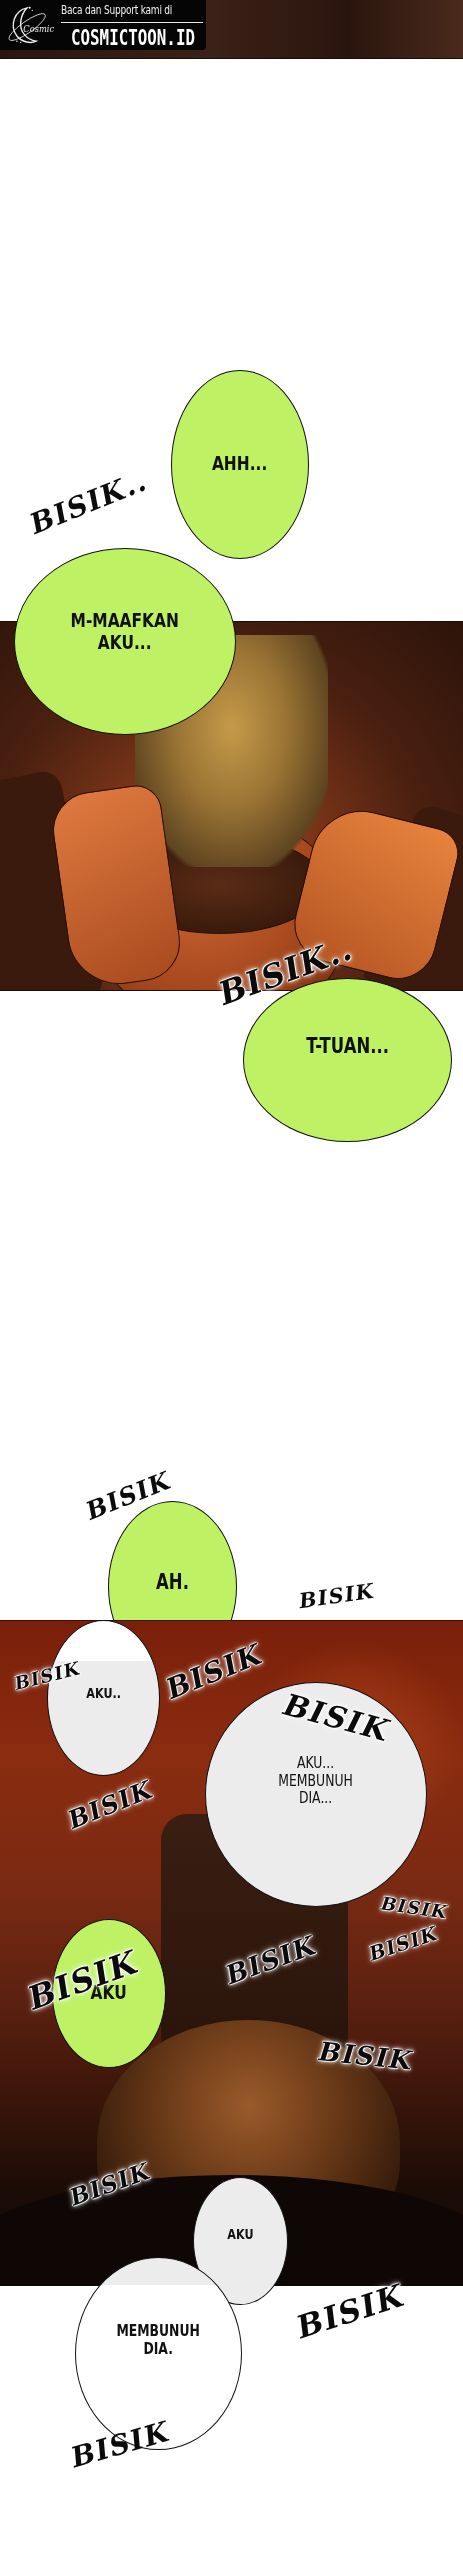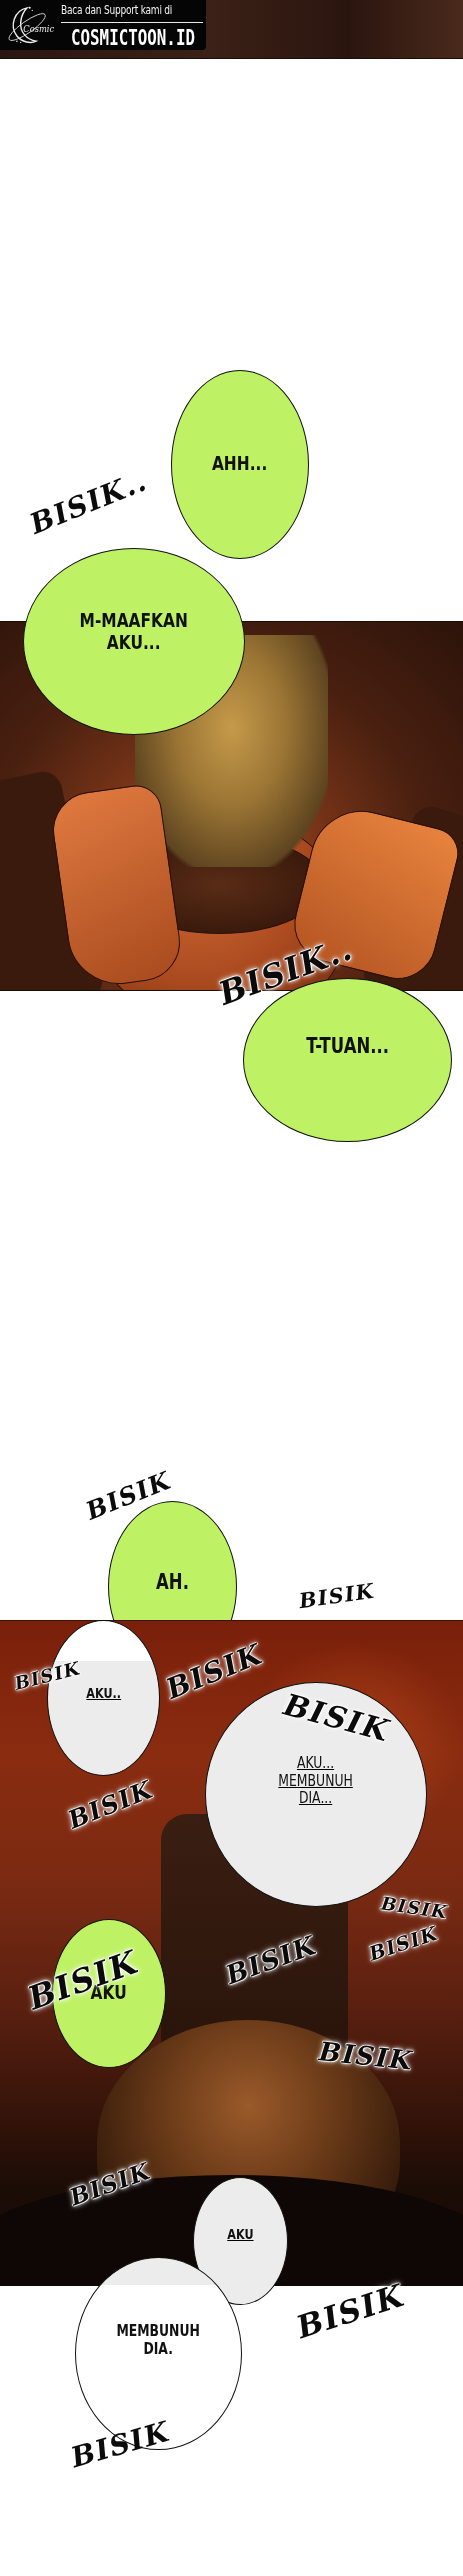"M-MAAFKAN" div.bubble { left: 23px -> 14px }
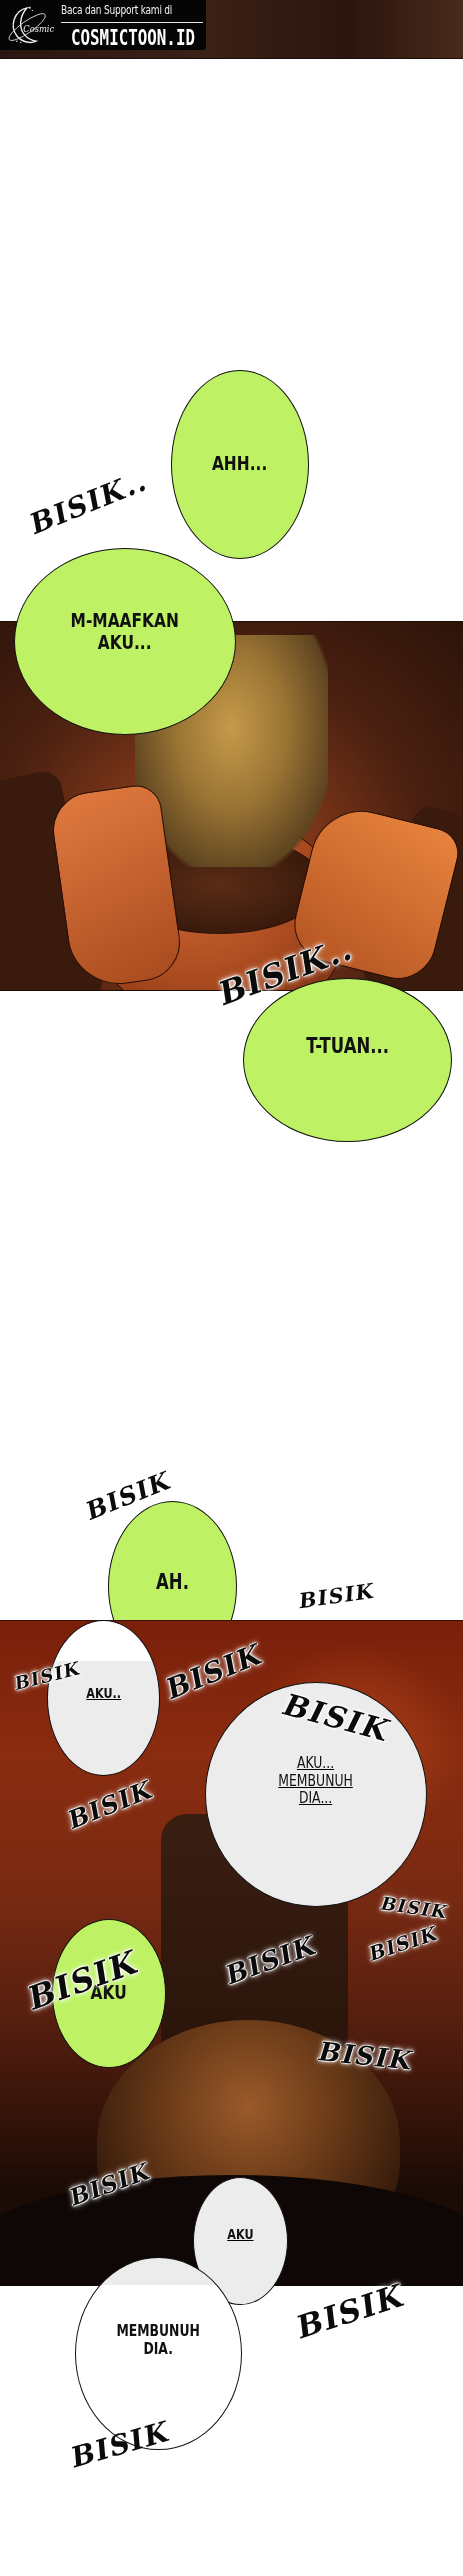"AKU.." .bubble.grey { text-decoration: underline -> none }
